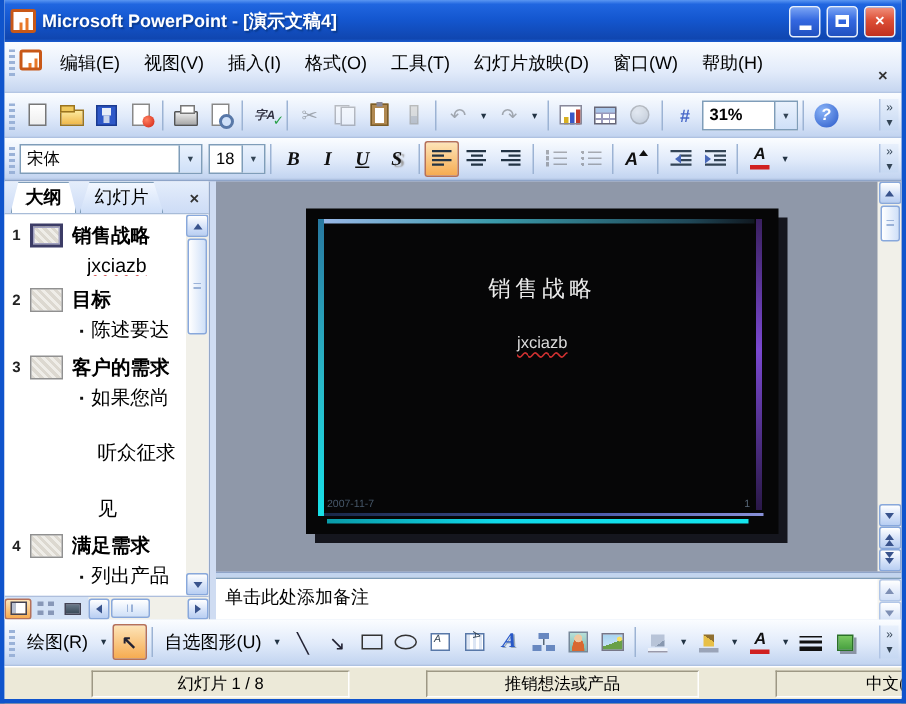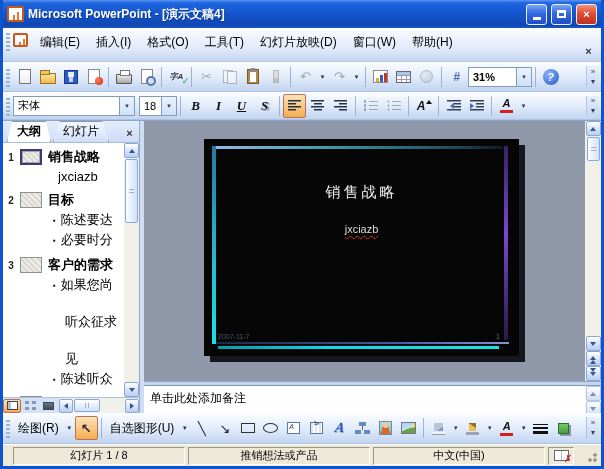"视图(V)" span.menu-item { html: none -> <span>视图(V)</span> }
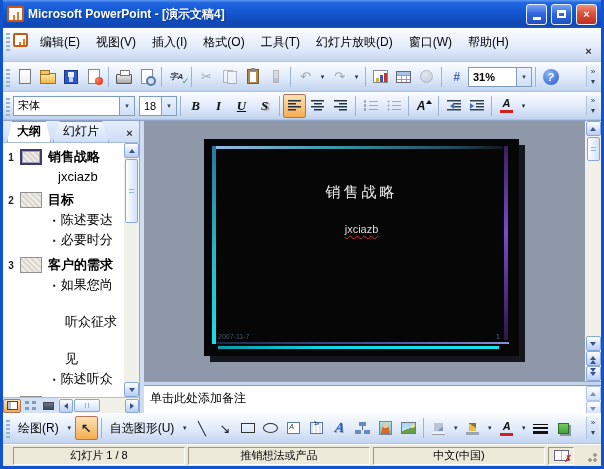"必要时分" div.o-b { html: <div>必要时分</div> -> none }
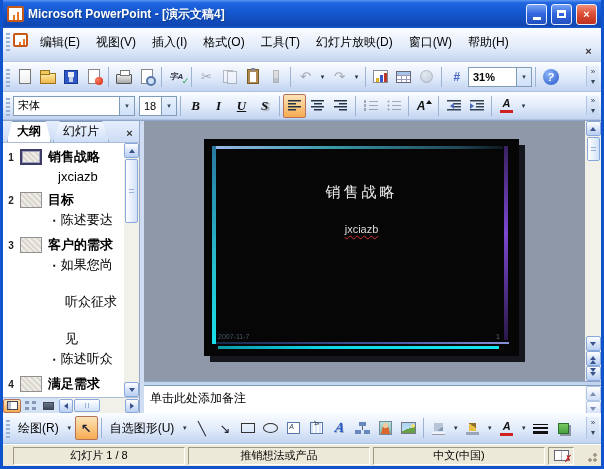"陈述听众" div.o-b { html: <div>陈述听众</div> -> none }
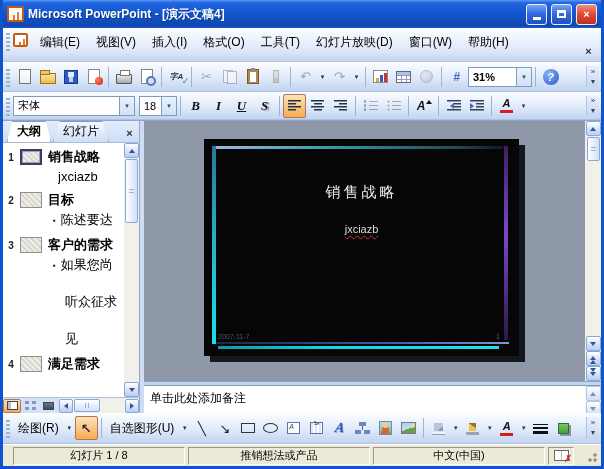"列出产品" div.o-b { html: none -> <div>列出产品</div> }
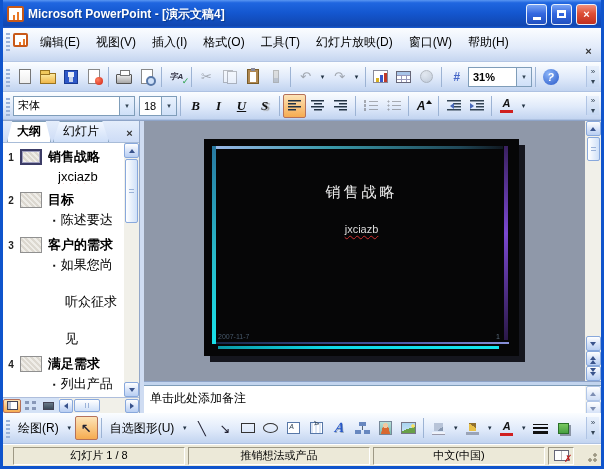"幻灯片 1 / 8" .sp { margin-left: none -> 48px }
